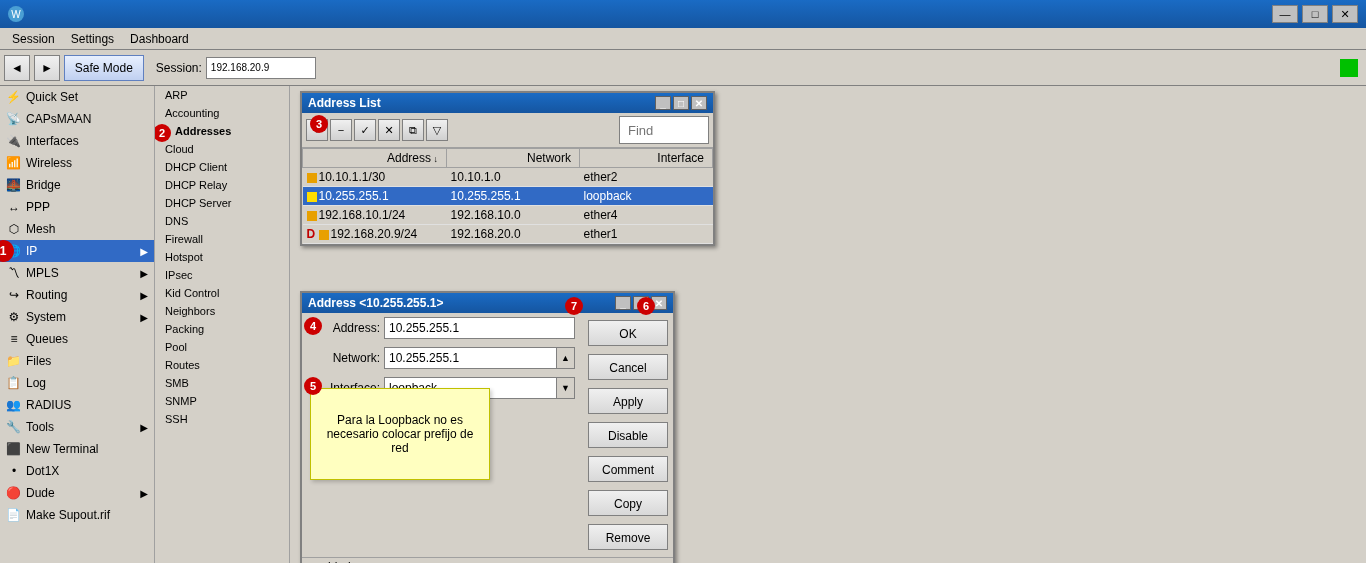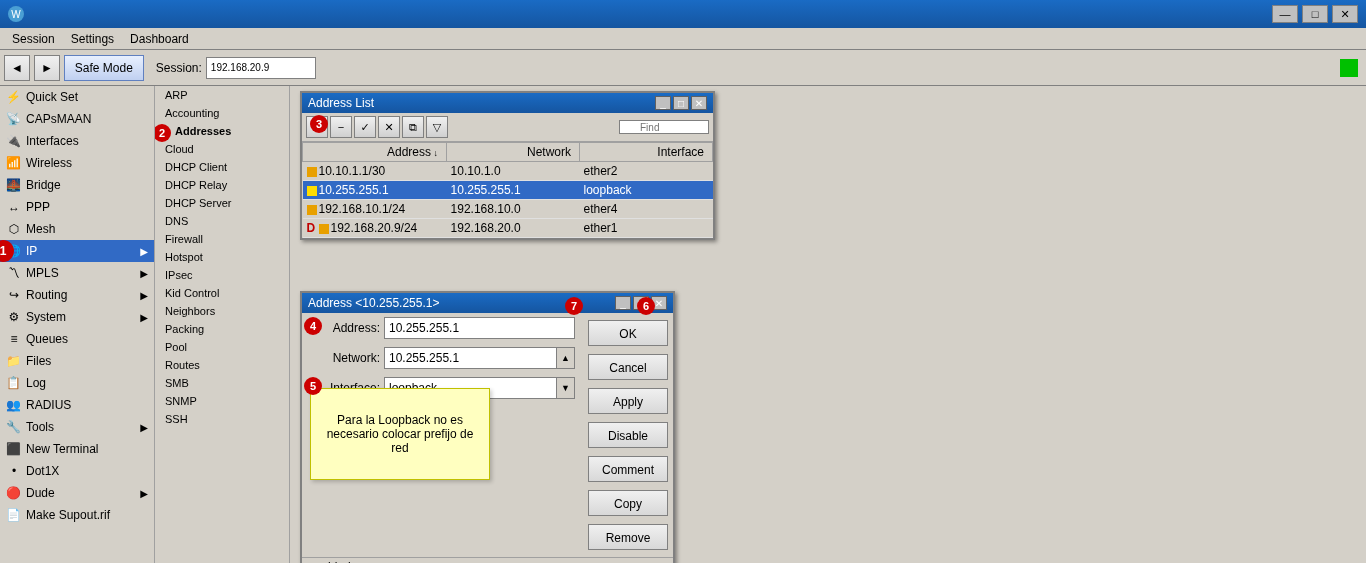"Address List" .window-title { font-weight: normal -> bold }
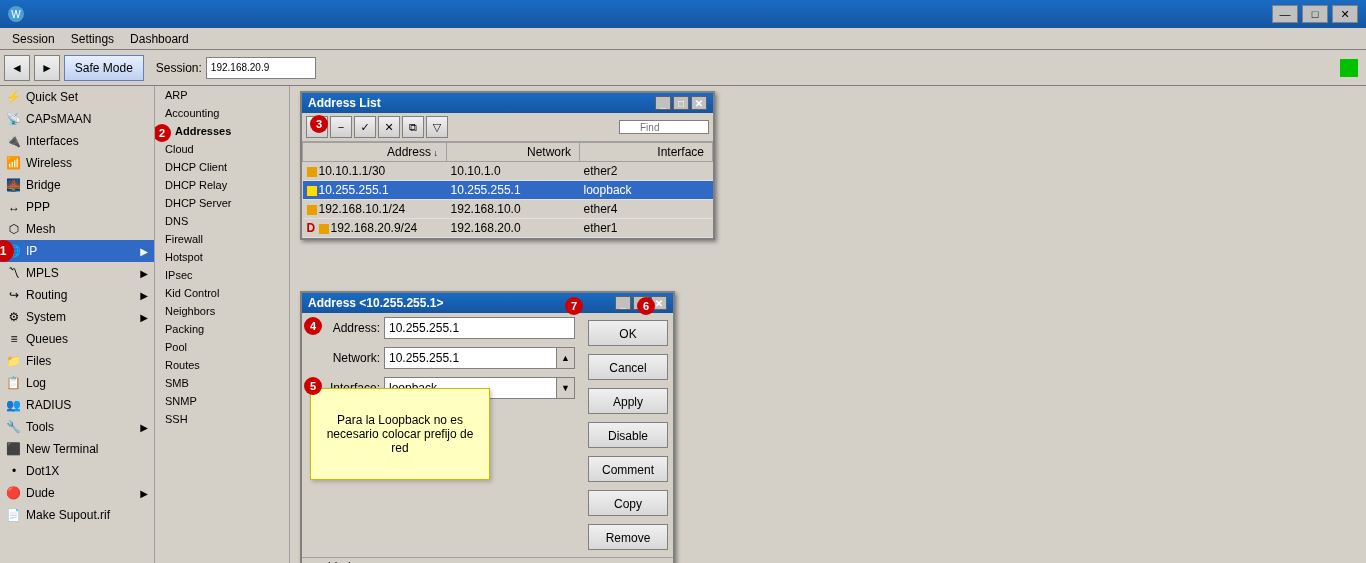"Find" .win-find { font-size: 10px -> 13px; height: 14px -> 28px; padding: 0 20px -> 0 8px }
